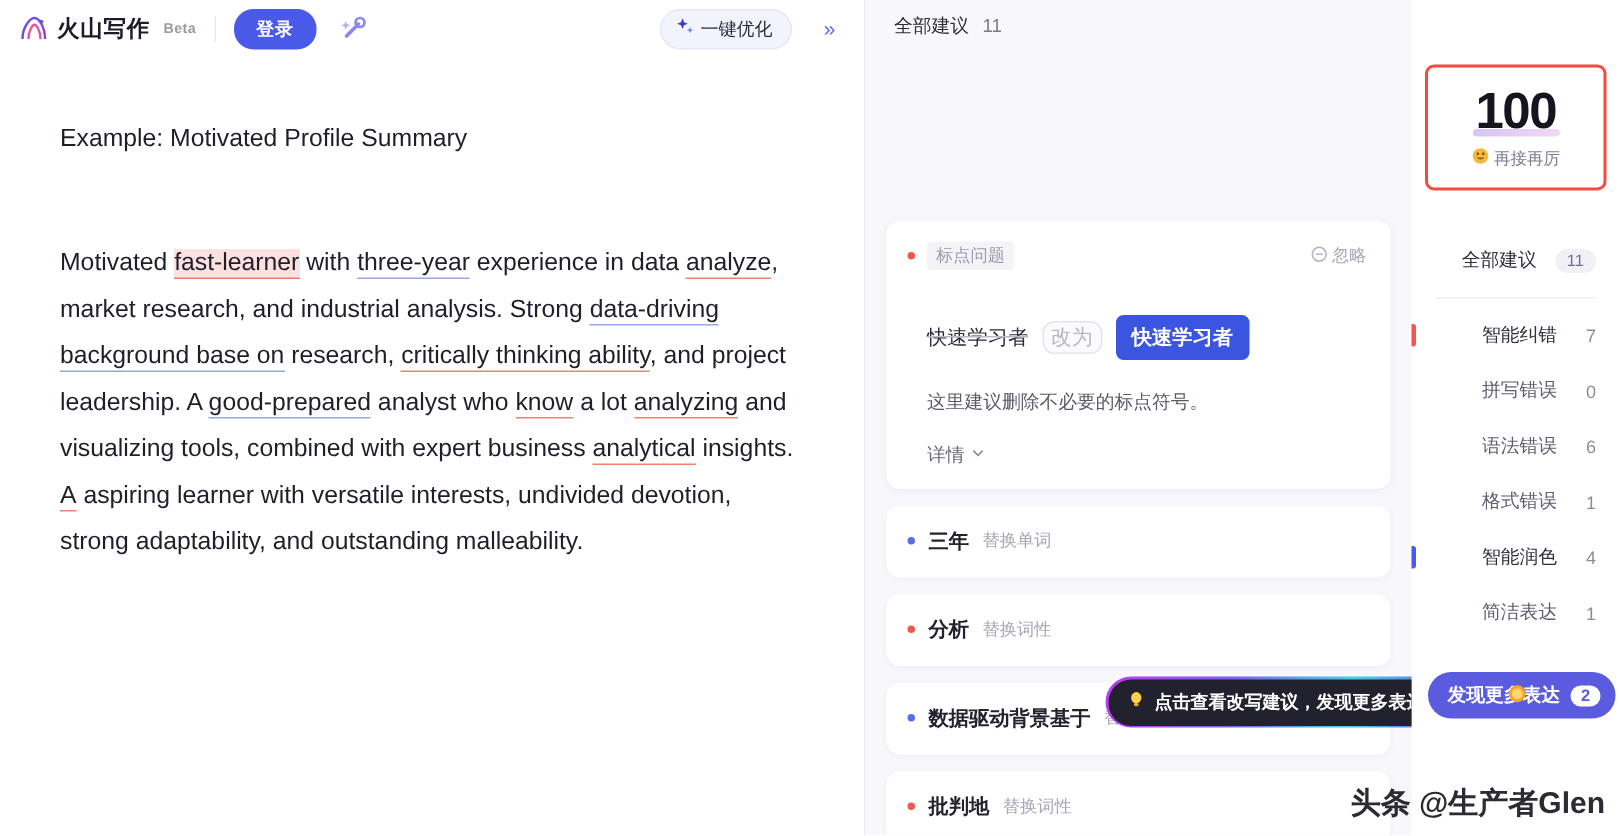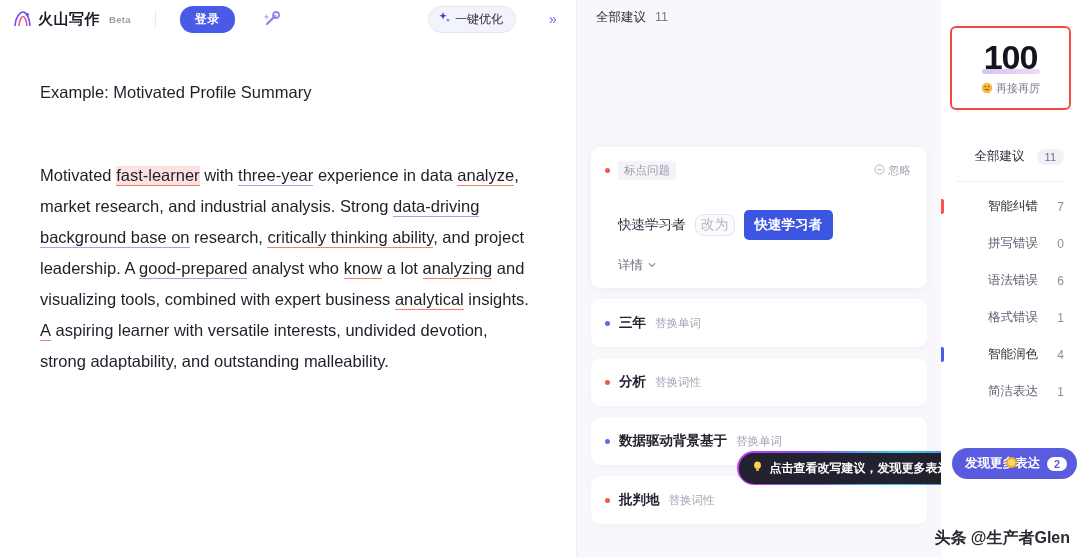"火山写作" .editor-header { gap: 24px -> 12px }
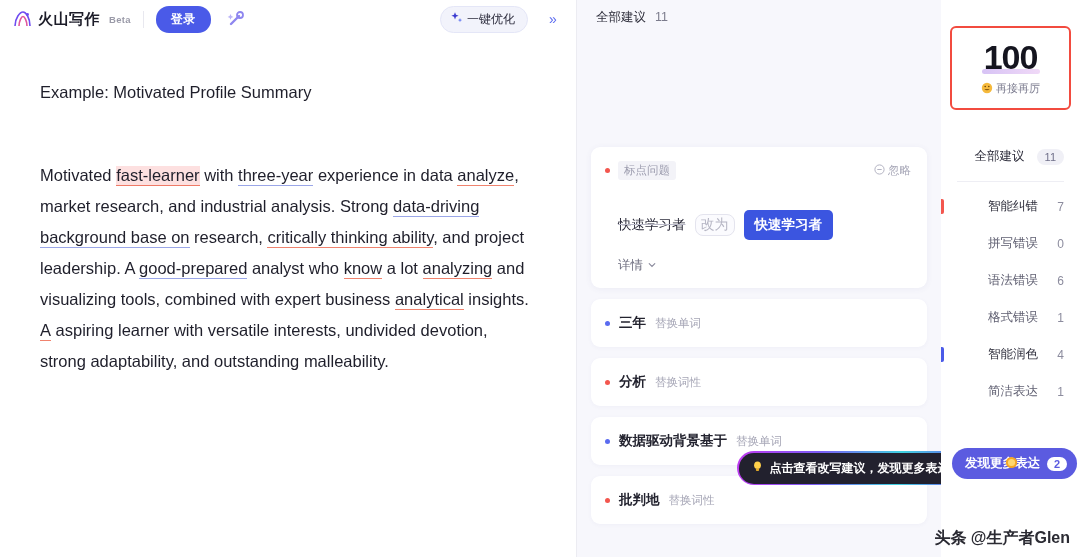"100" .score-box { margin-top: 26px -> 43px }
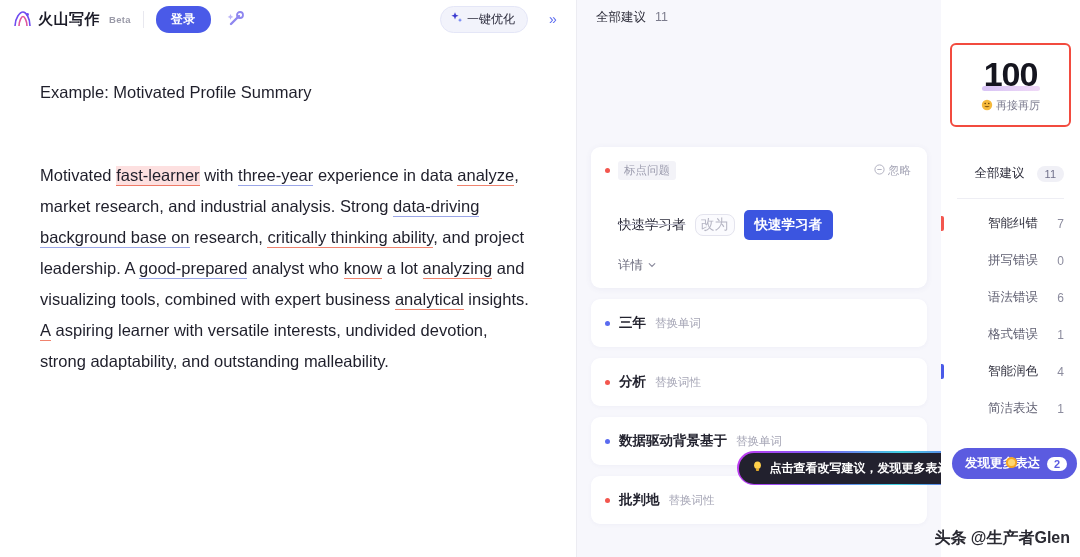"这里建议删除不必要的标点符号。" div.card-explain { html: none -> <div>这里建议删除不必要的标点符号。</div> }
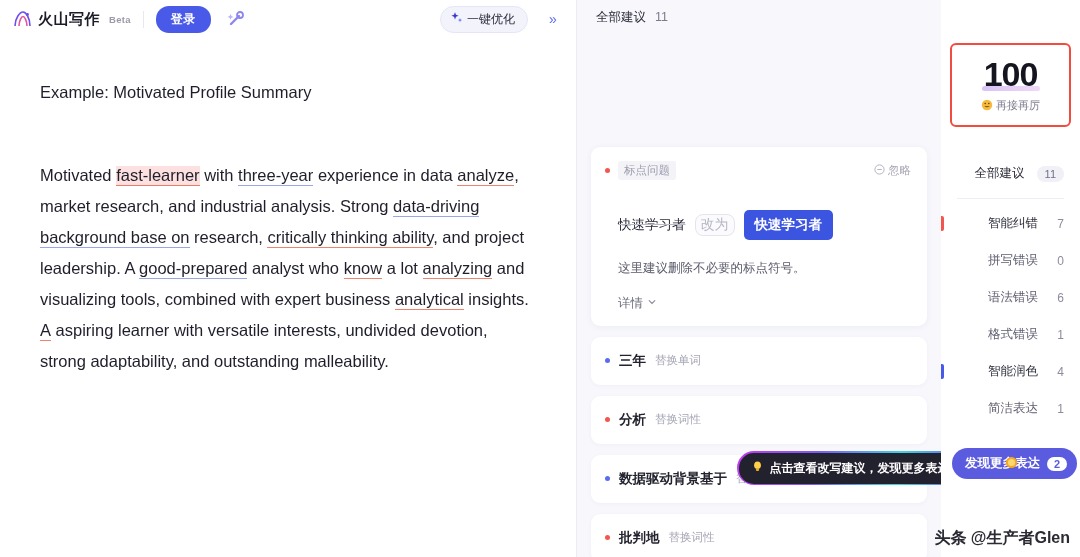"头条 @生产者Glen" .watermark { font-size: 16px -> 20px }
